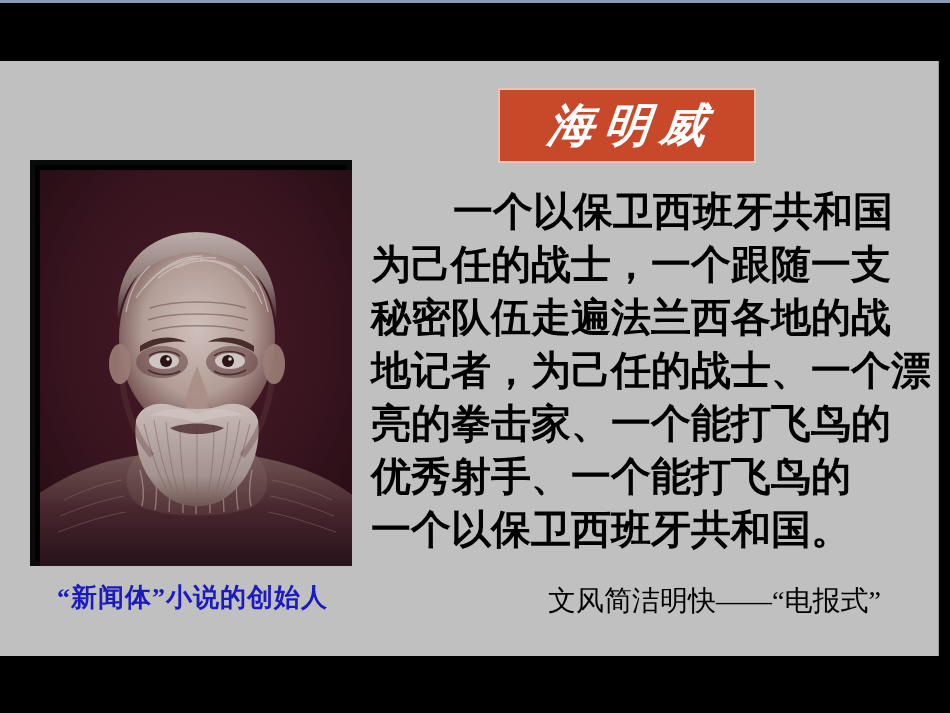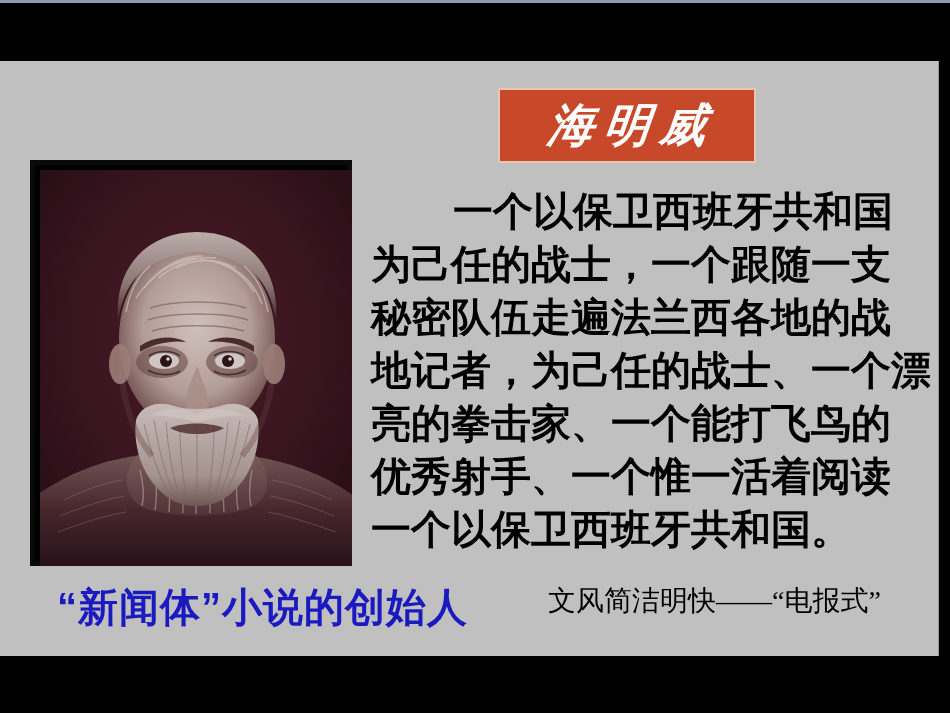"优秀射手、一个惟一活着阅读" div.line { text: 惟一活着阅读 -> 能打飞鸟的 }
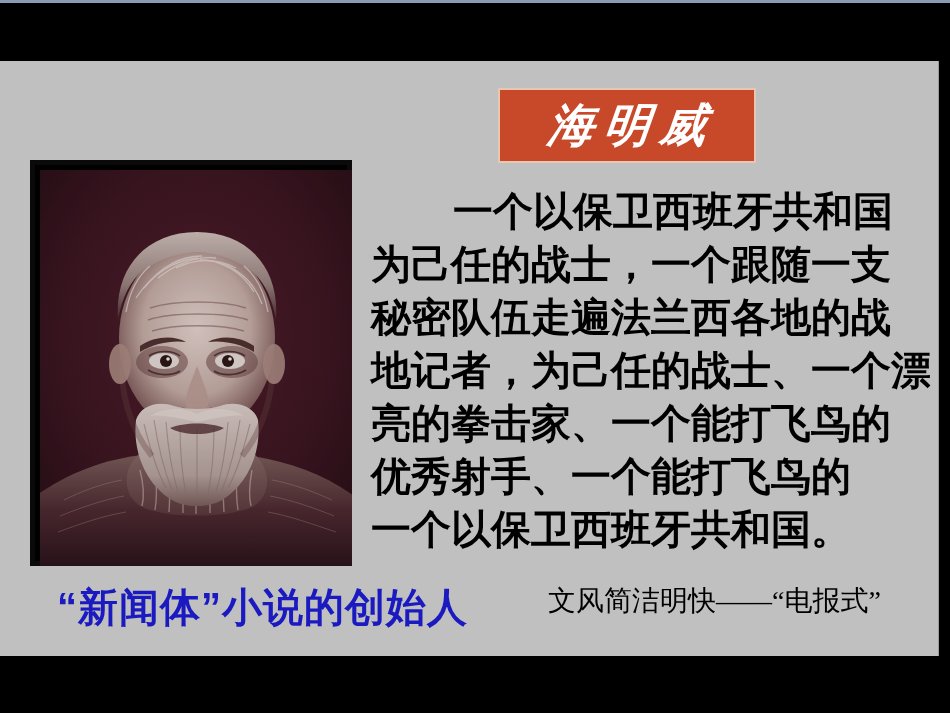"“新闻体”小说的创始人" #caption-left { font-family: Liberation Sans, sans-serif -> Liberation Serif, serif; font-size: 40px -> 26px }
